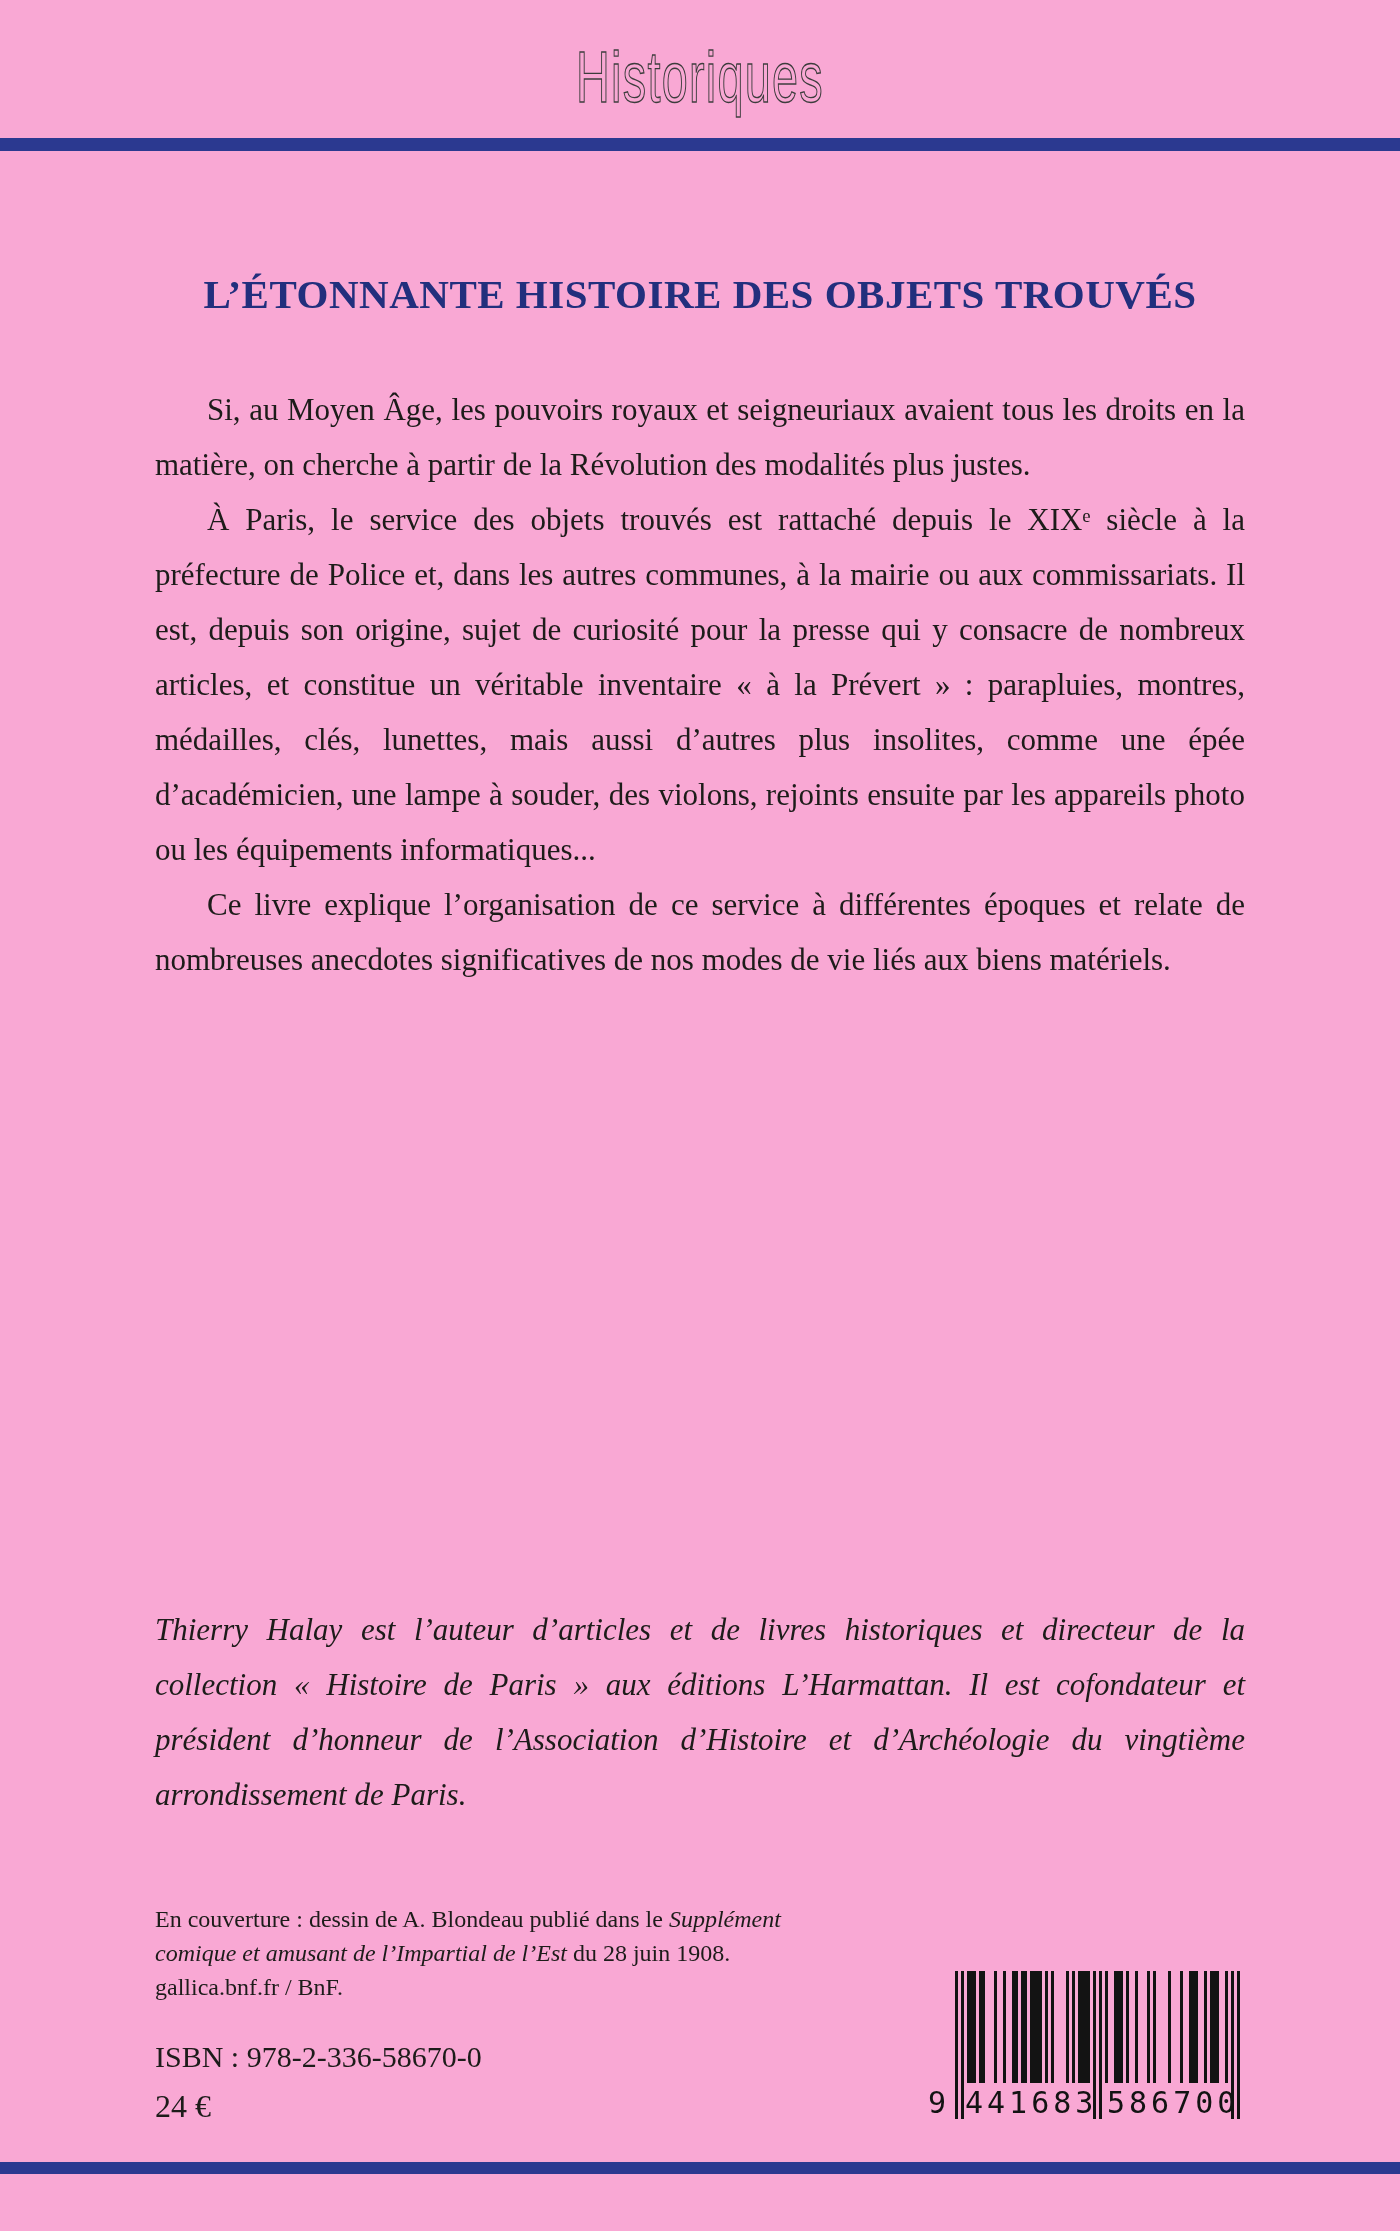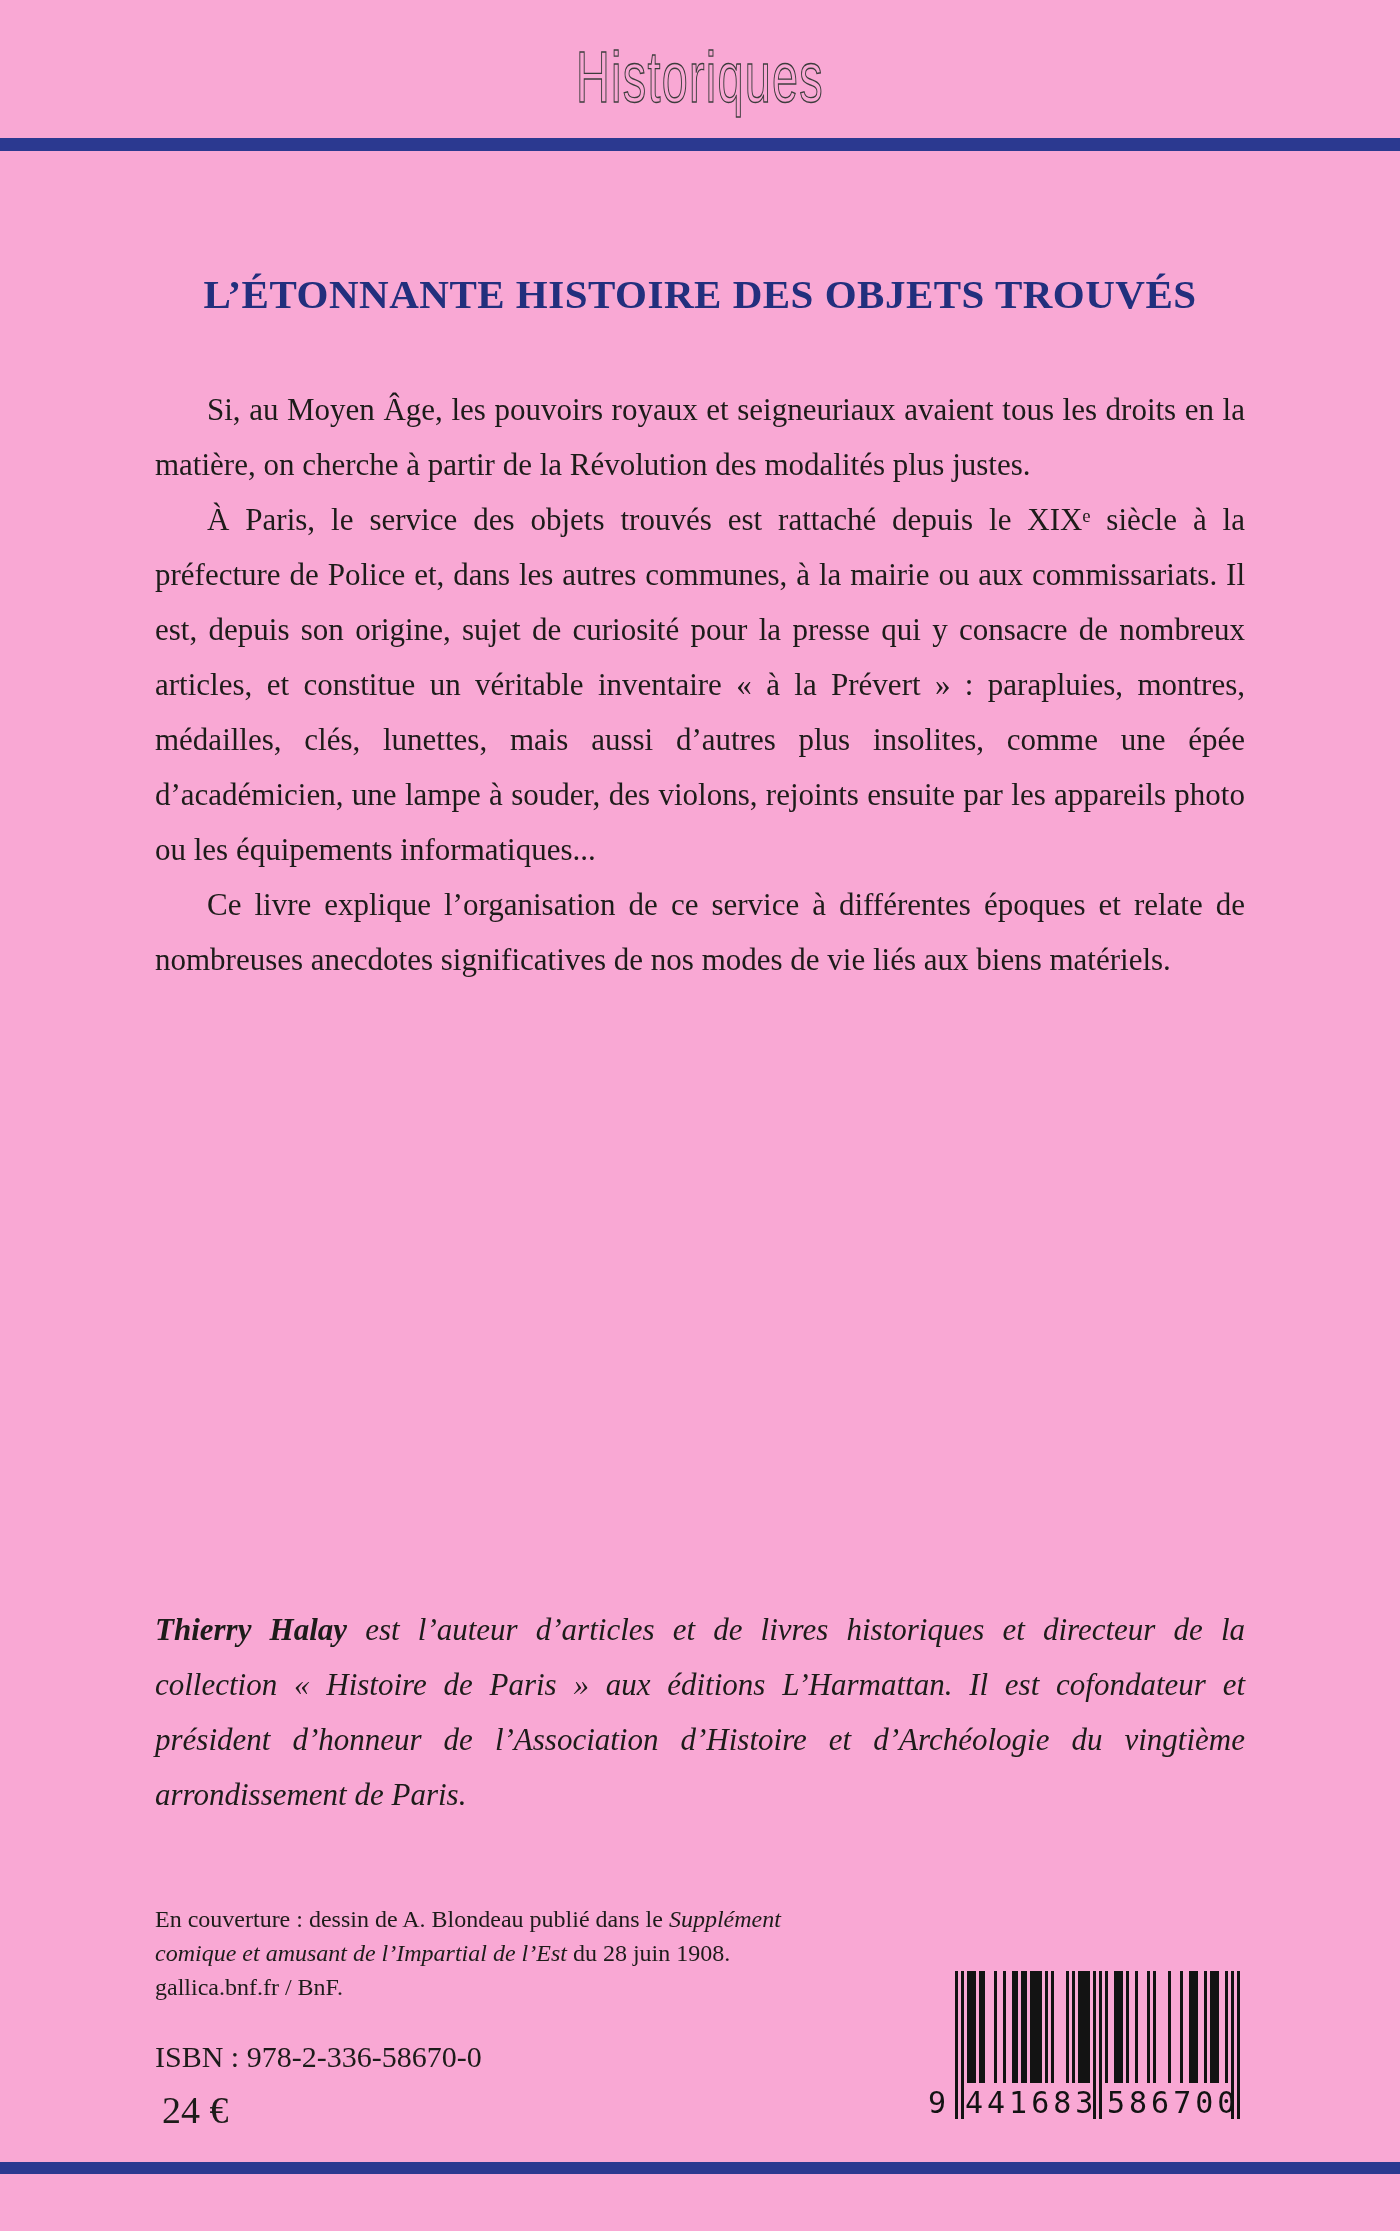"Thierry Halay" .bio .author { font-weight: bold -> normal }
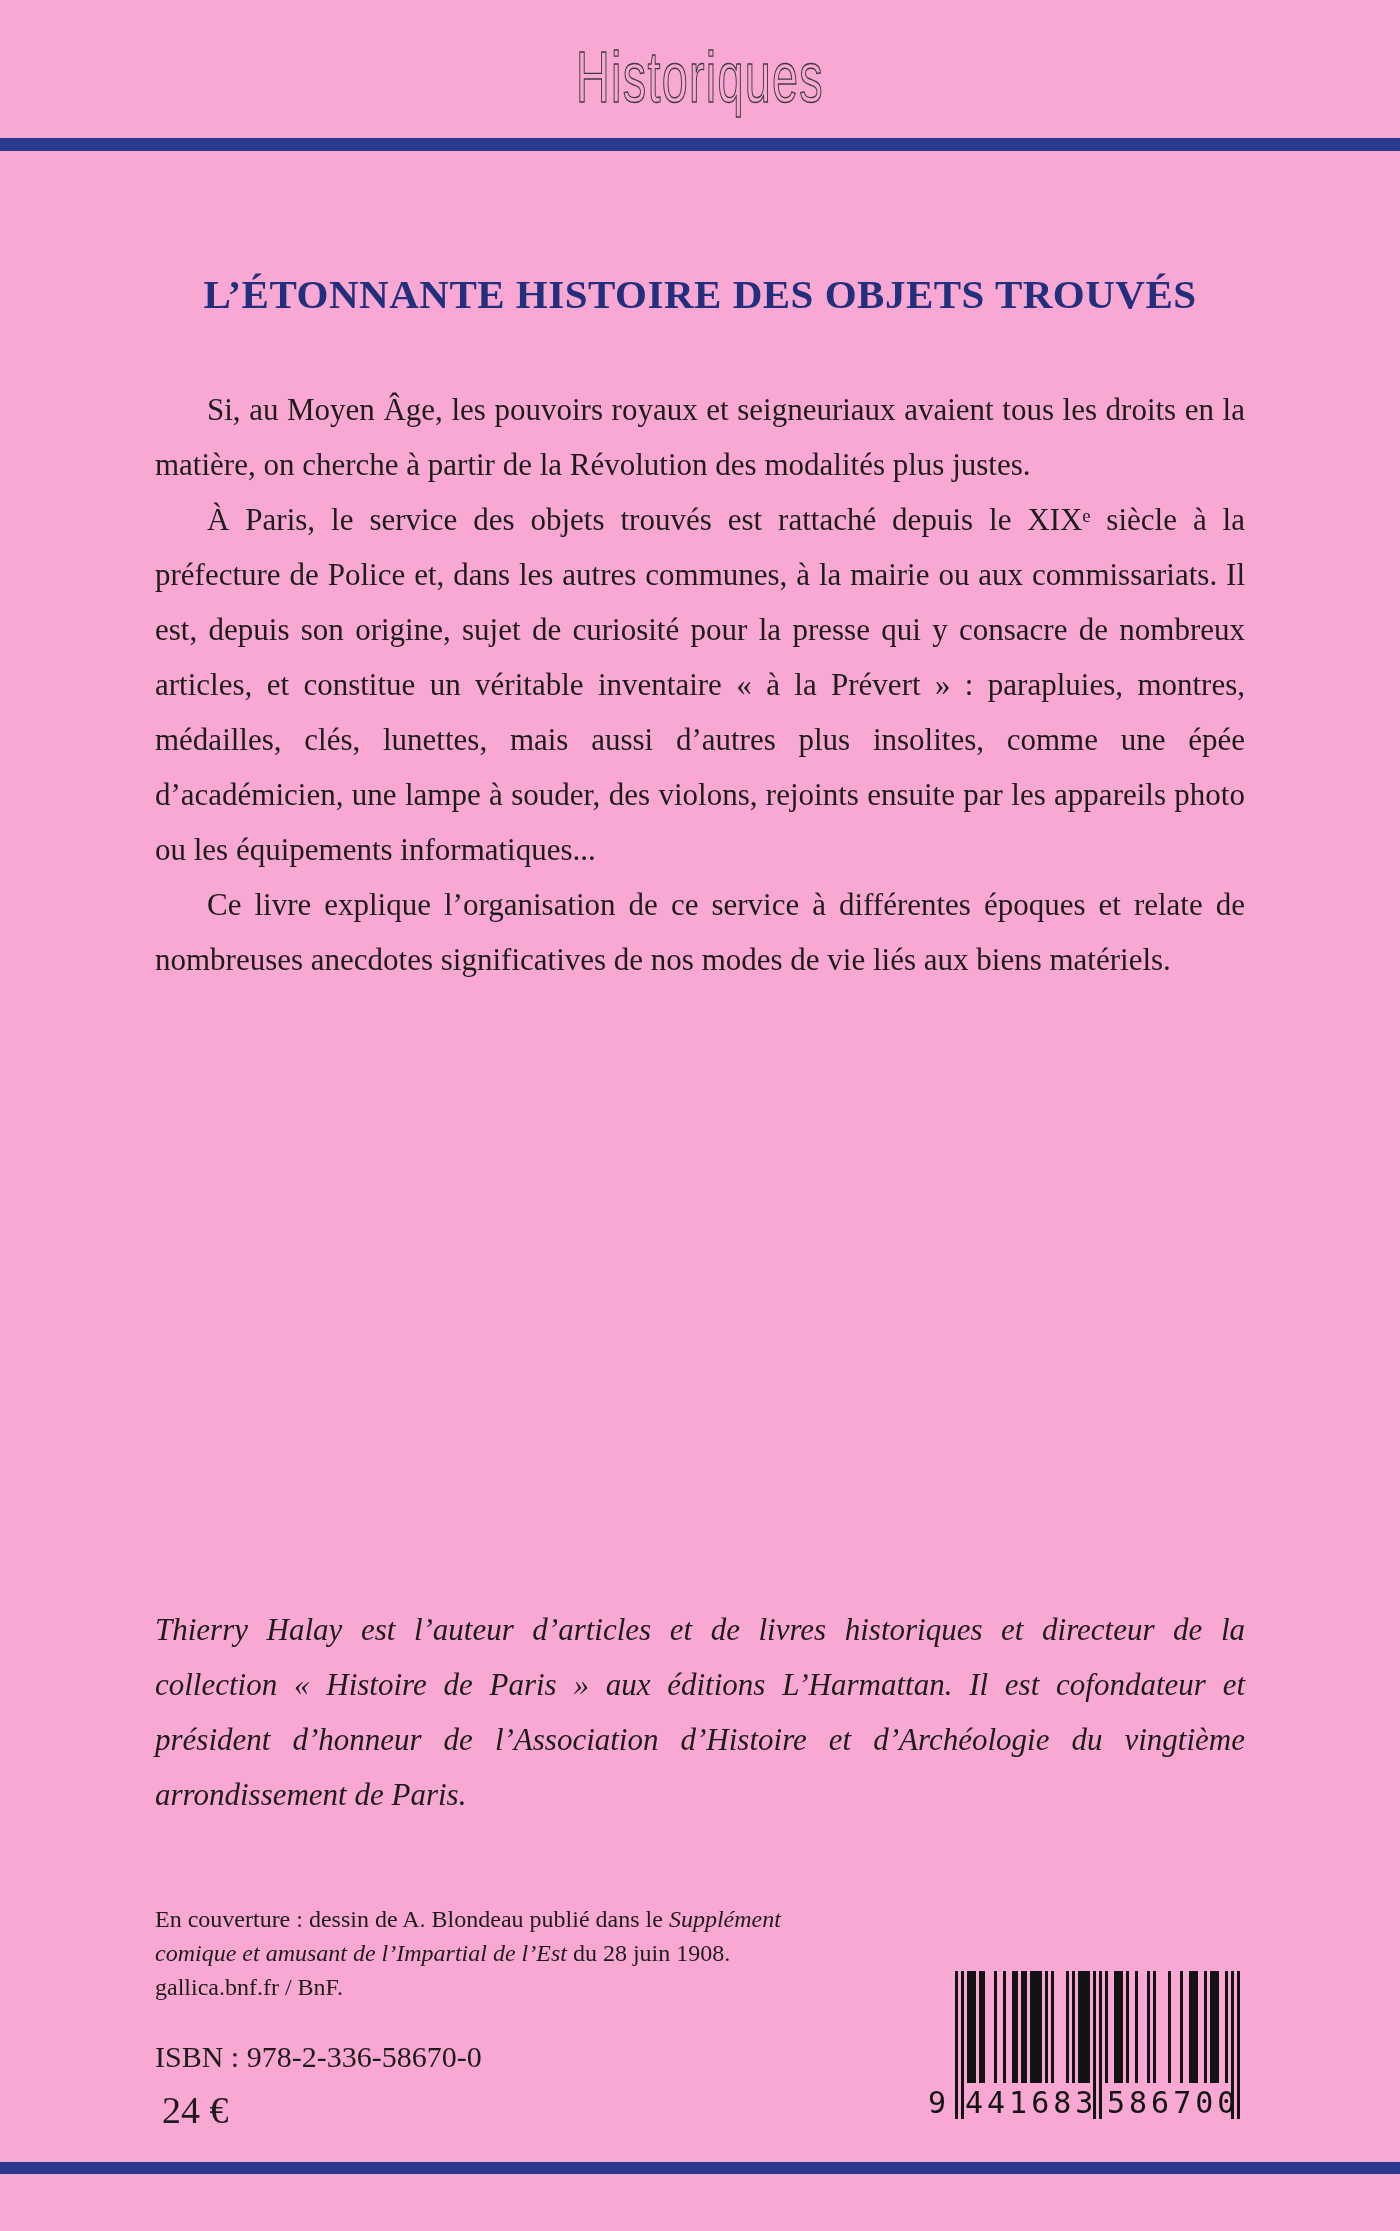"24 €" .price { font-size: 38px -> 32px; left: 162px -> 155px }
